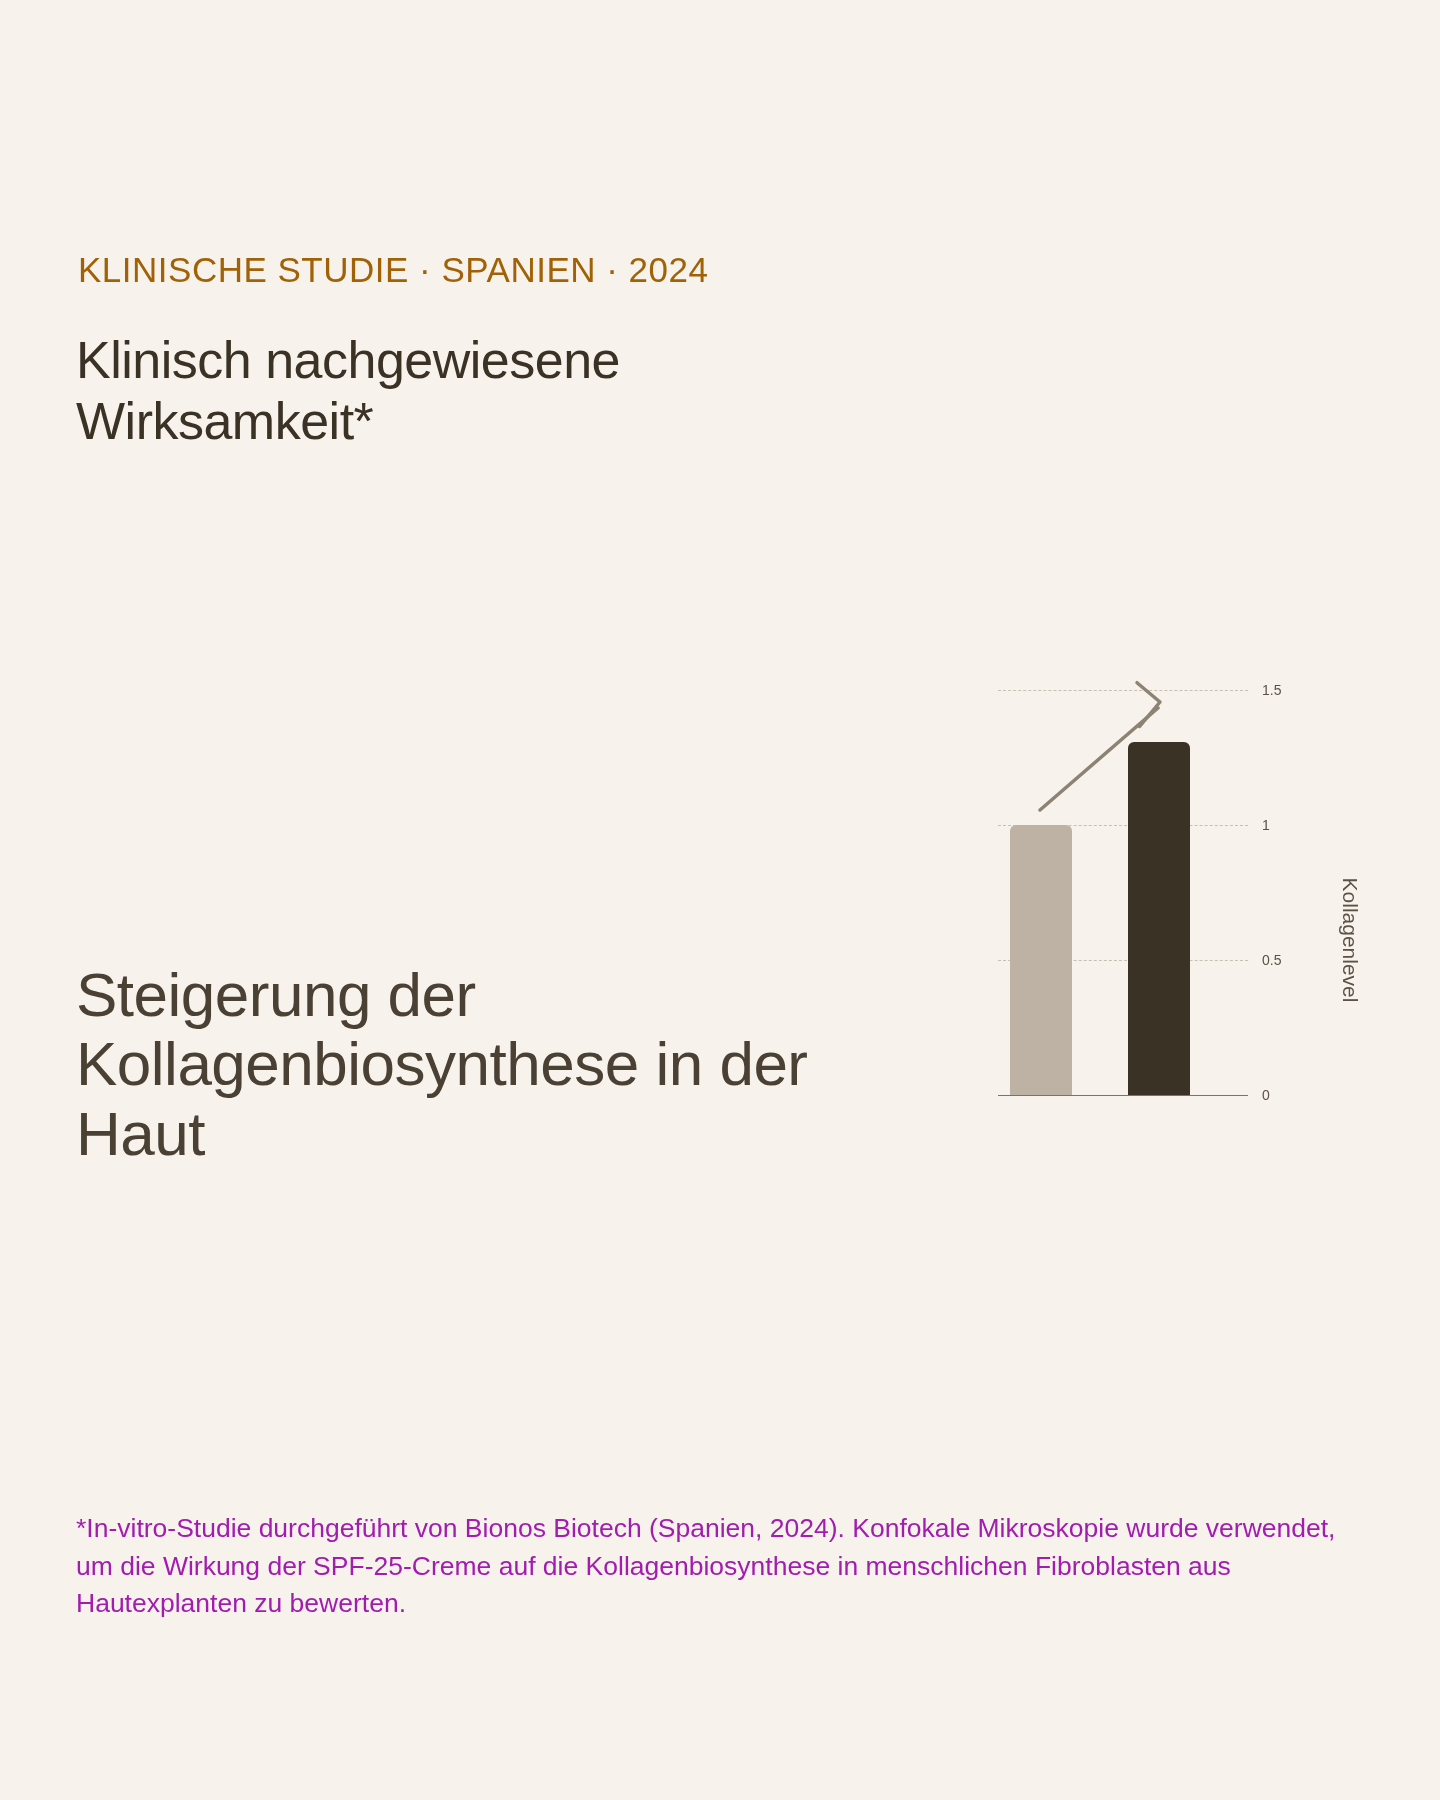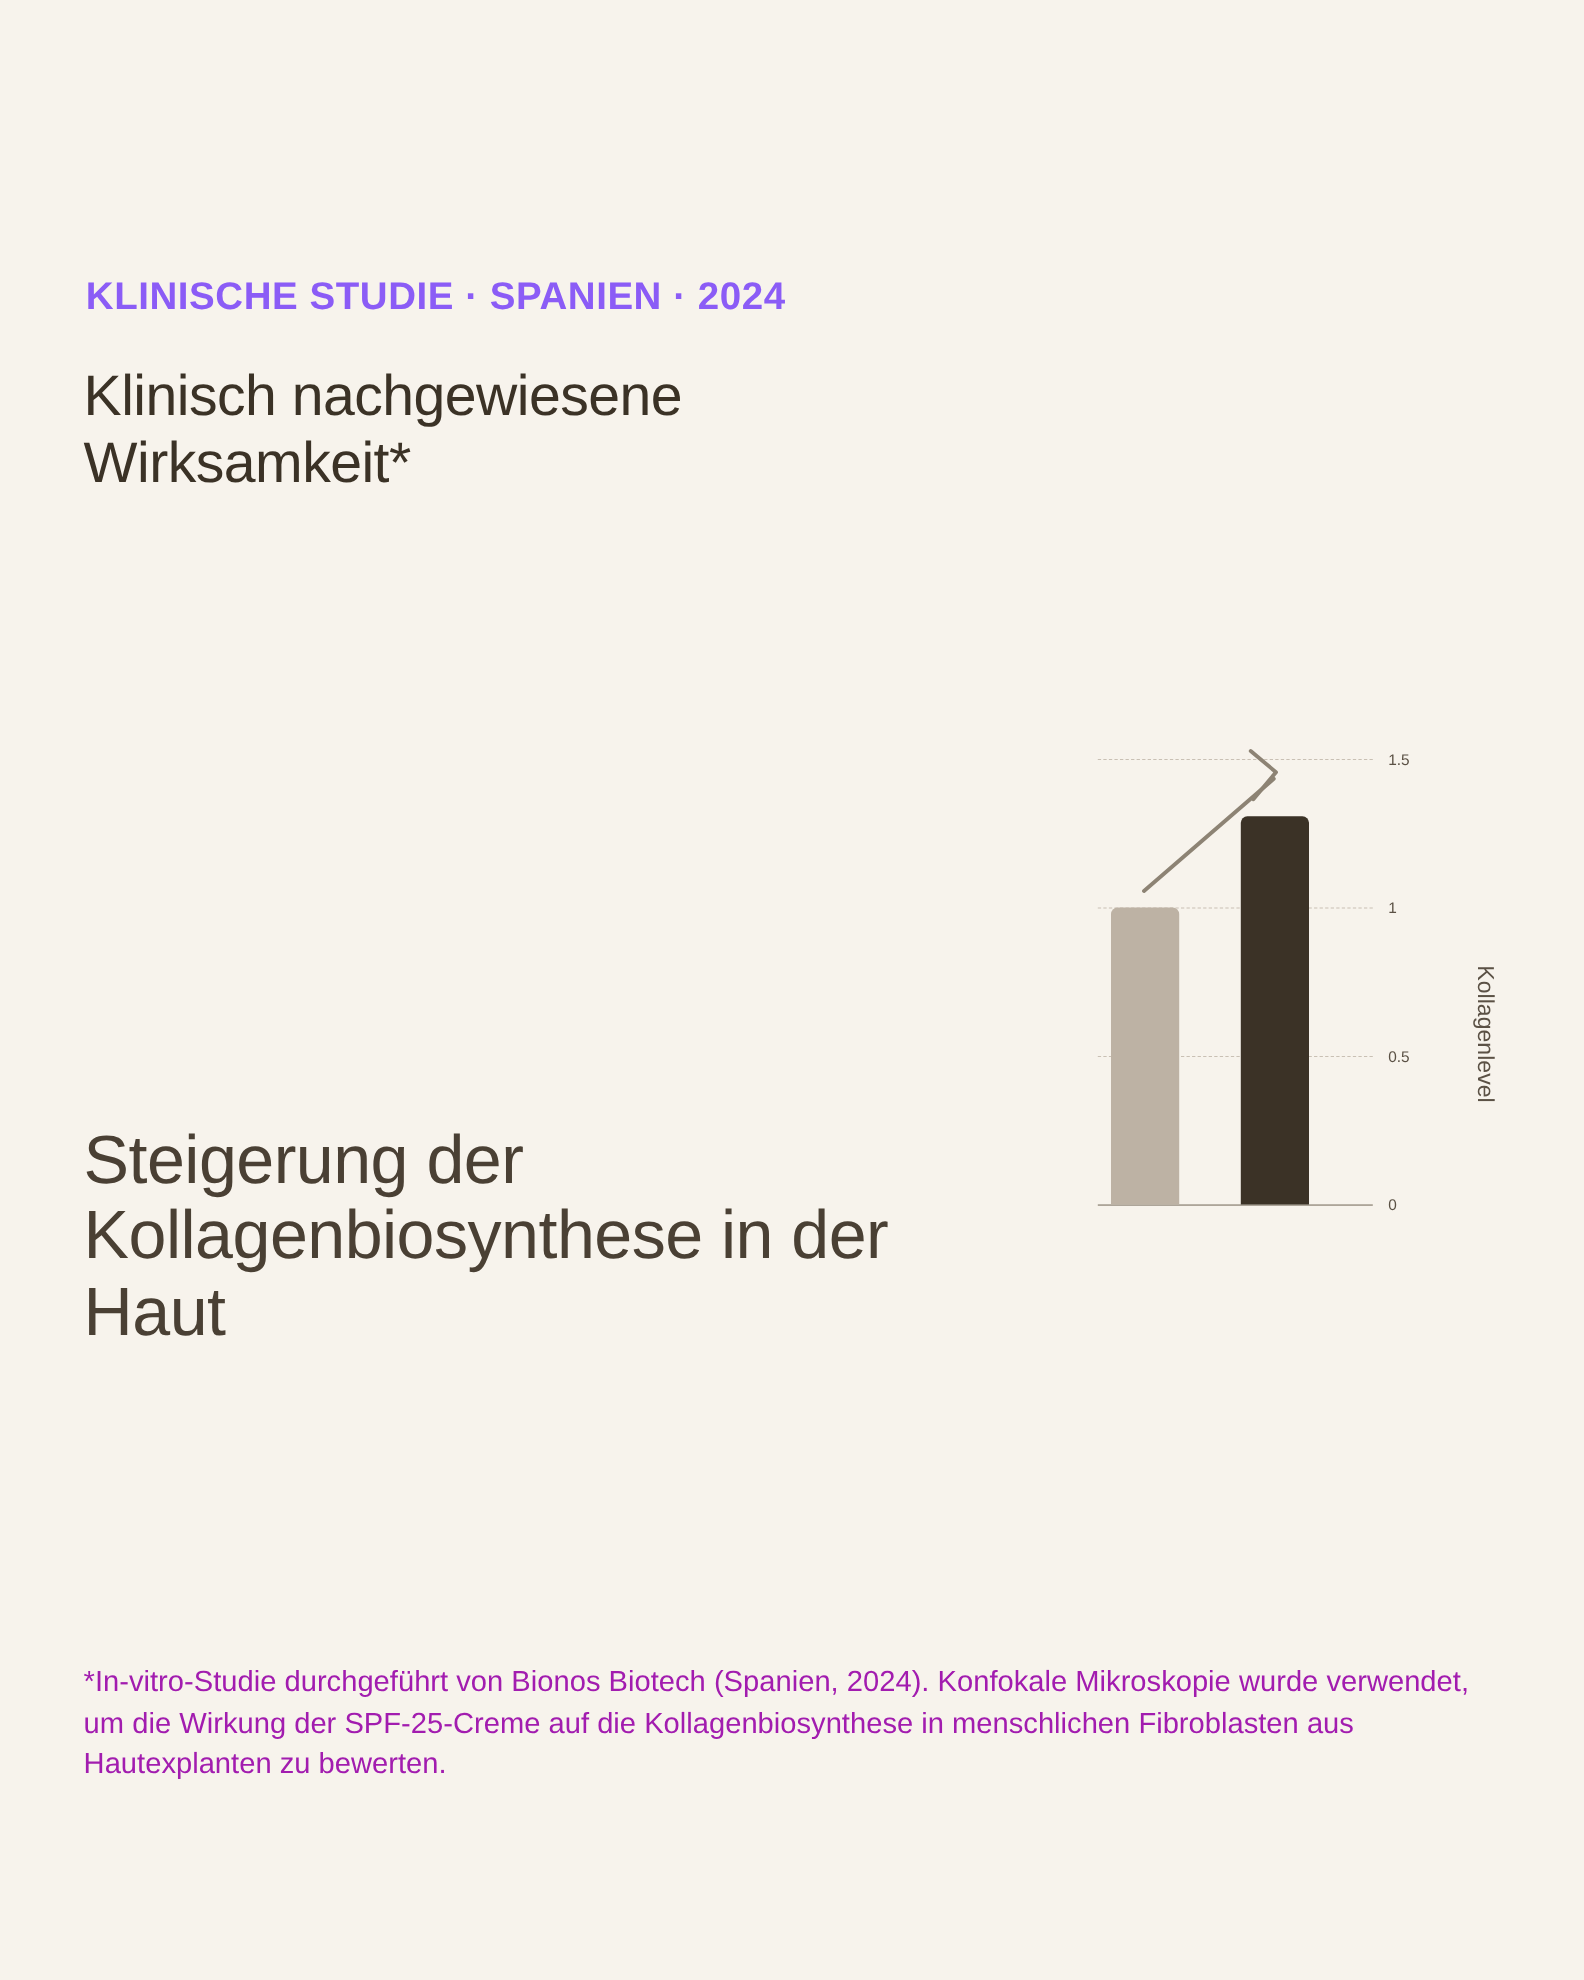"KLINISCHE STUDIE · SPANIEN ·" .eyebrow { color: #8b5cf6 -> #a16207; font-weight: 700 -> 400 }
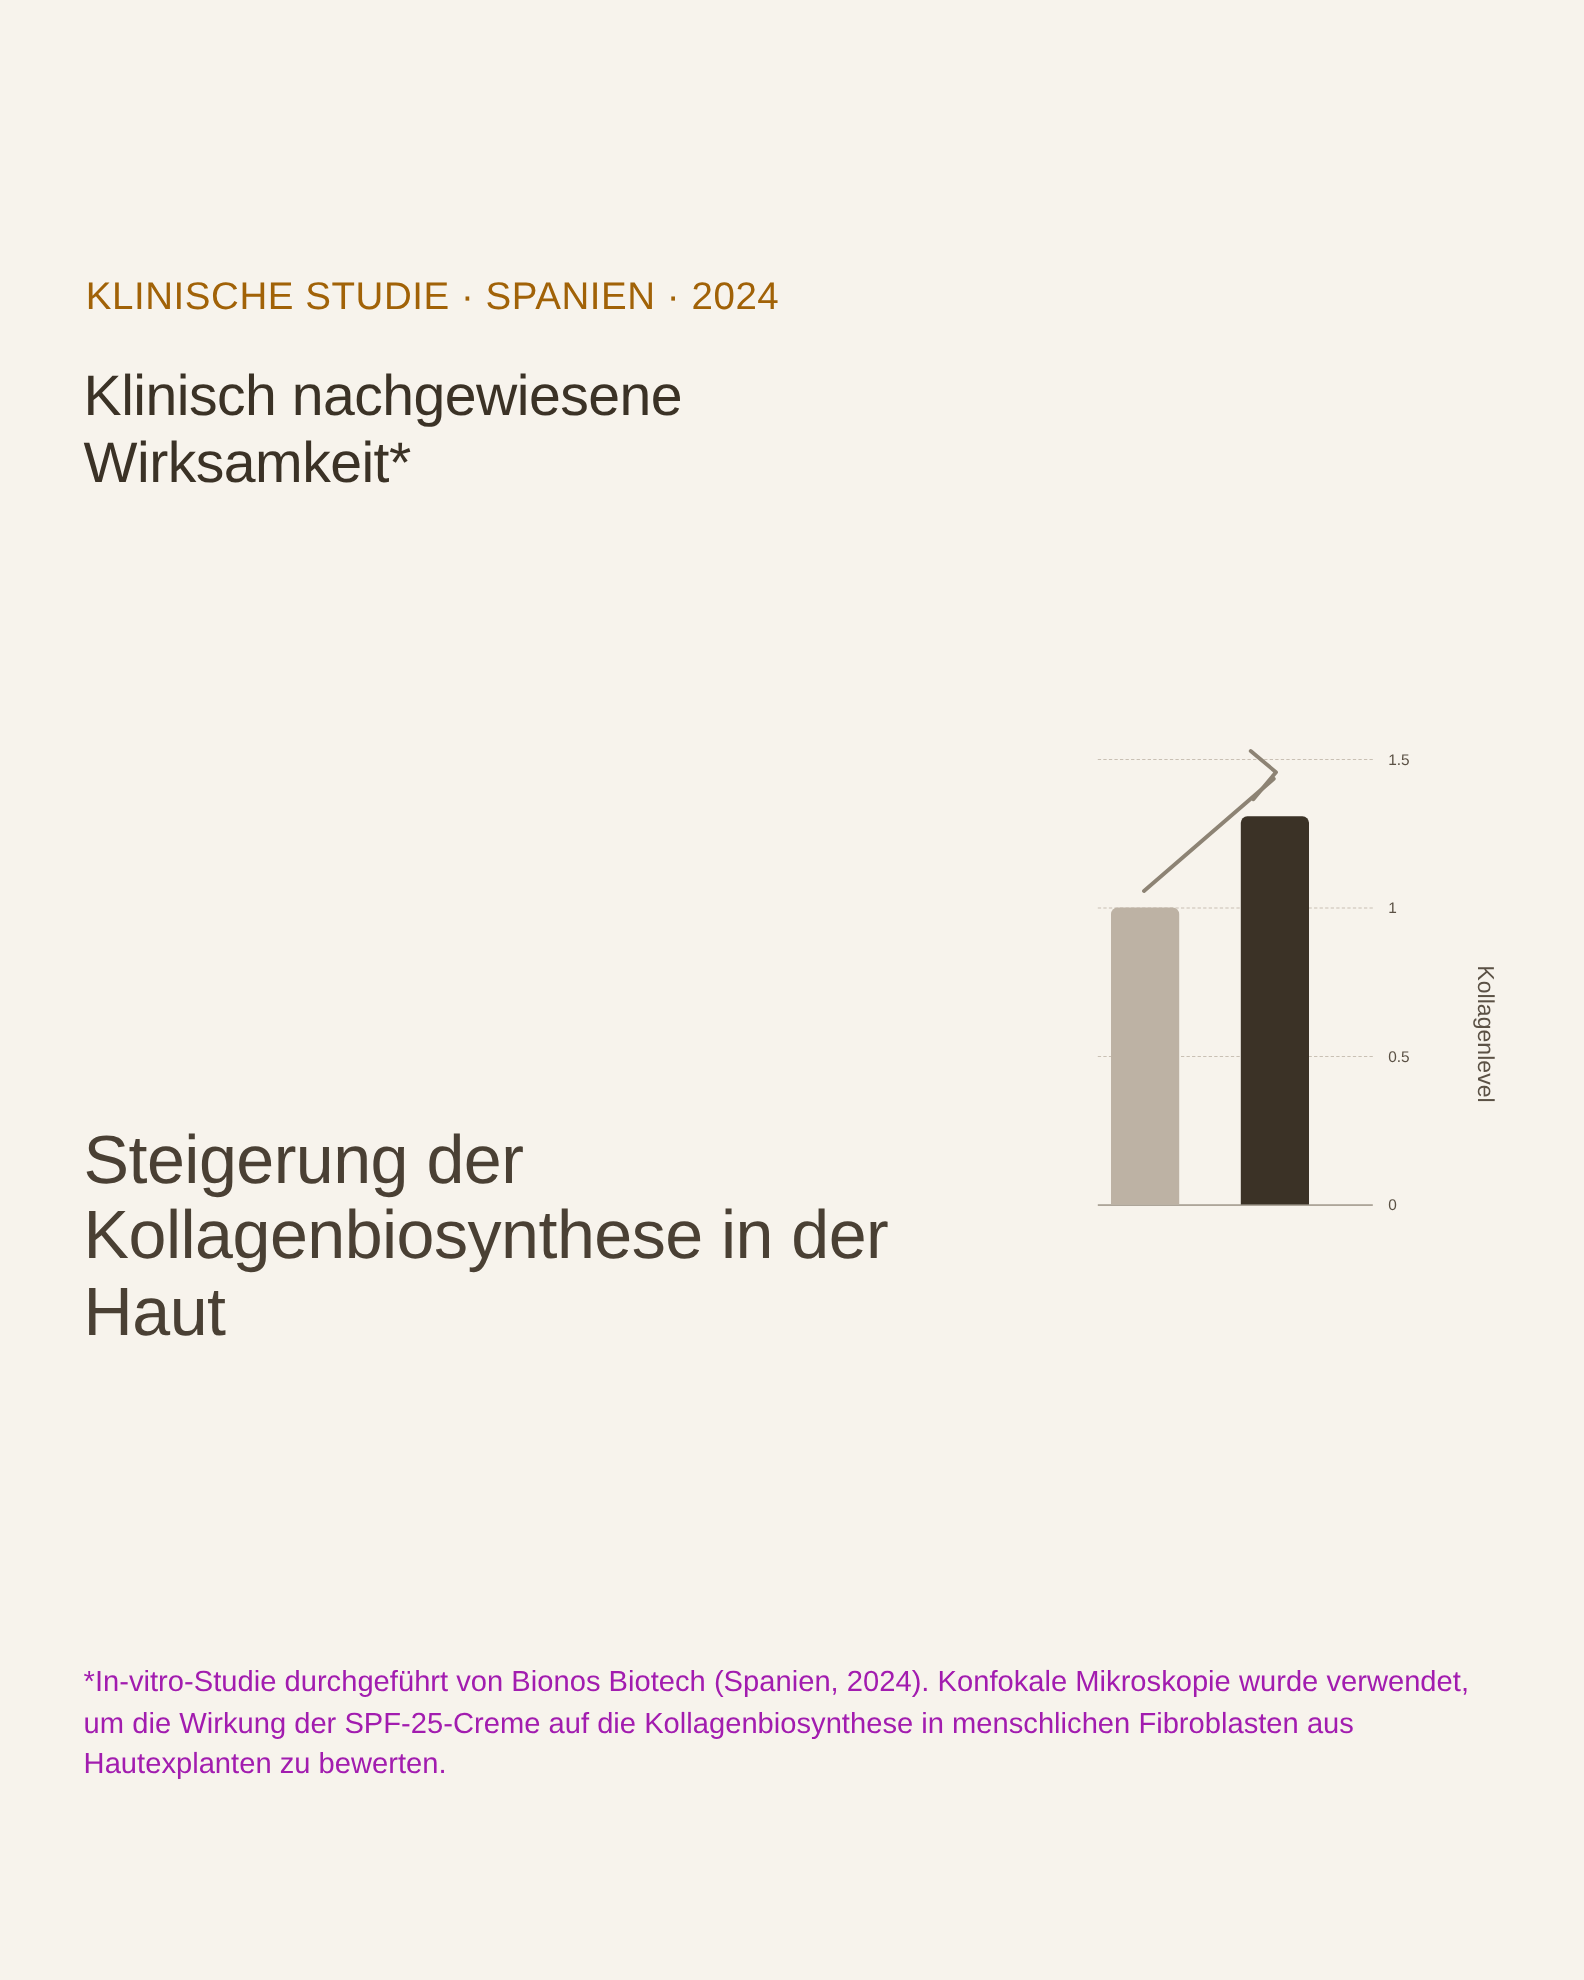"Steigerung der Kollagenbiosynthese in" .stat-sub { top: 1020px -> 960px }
